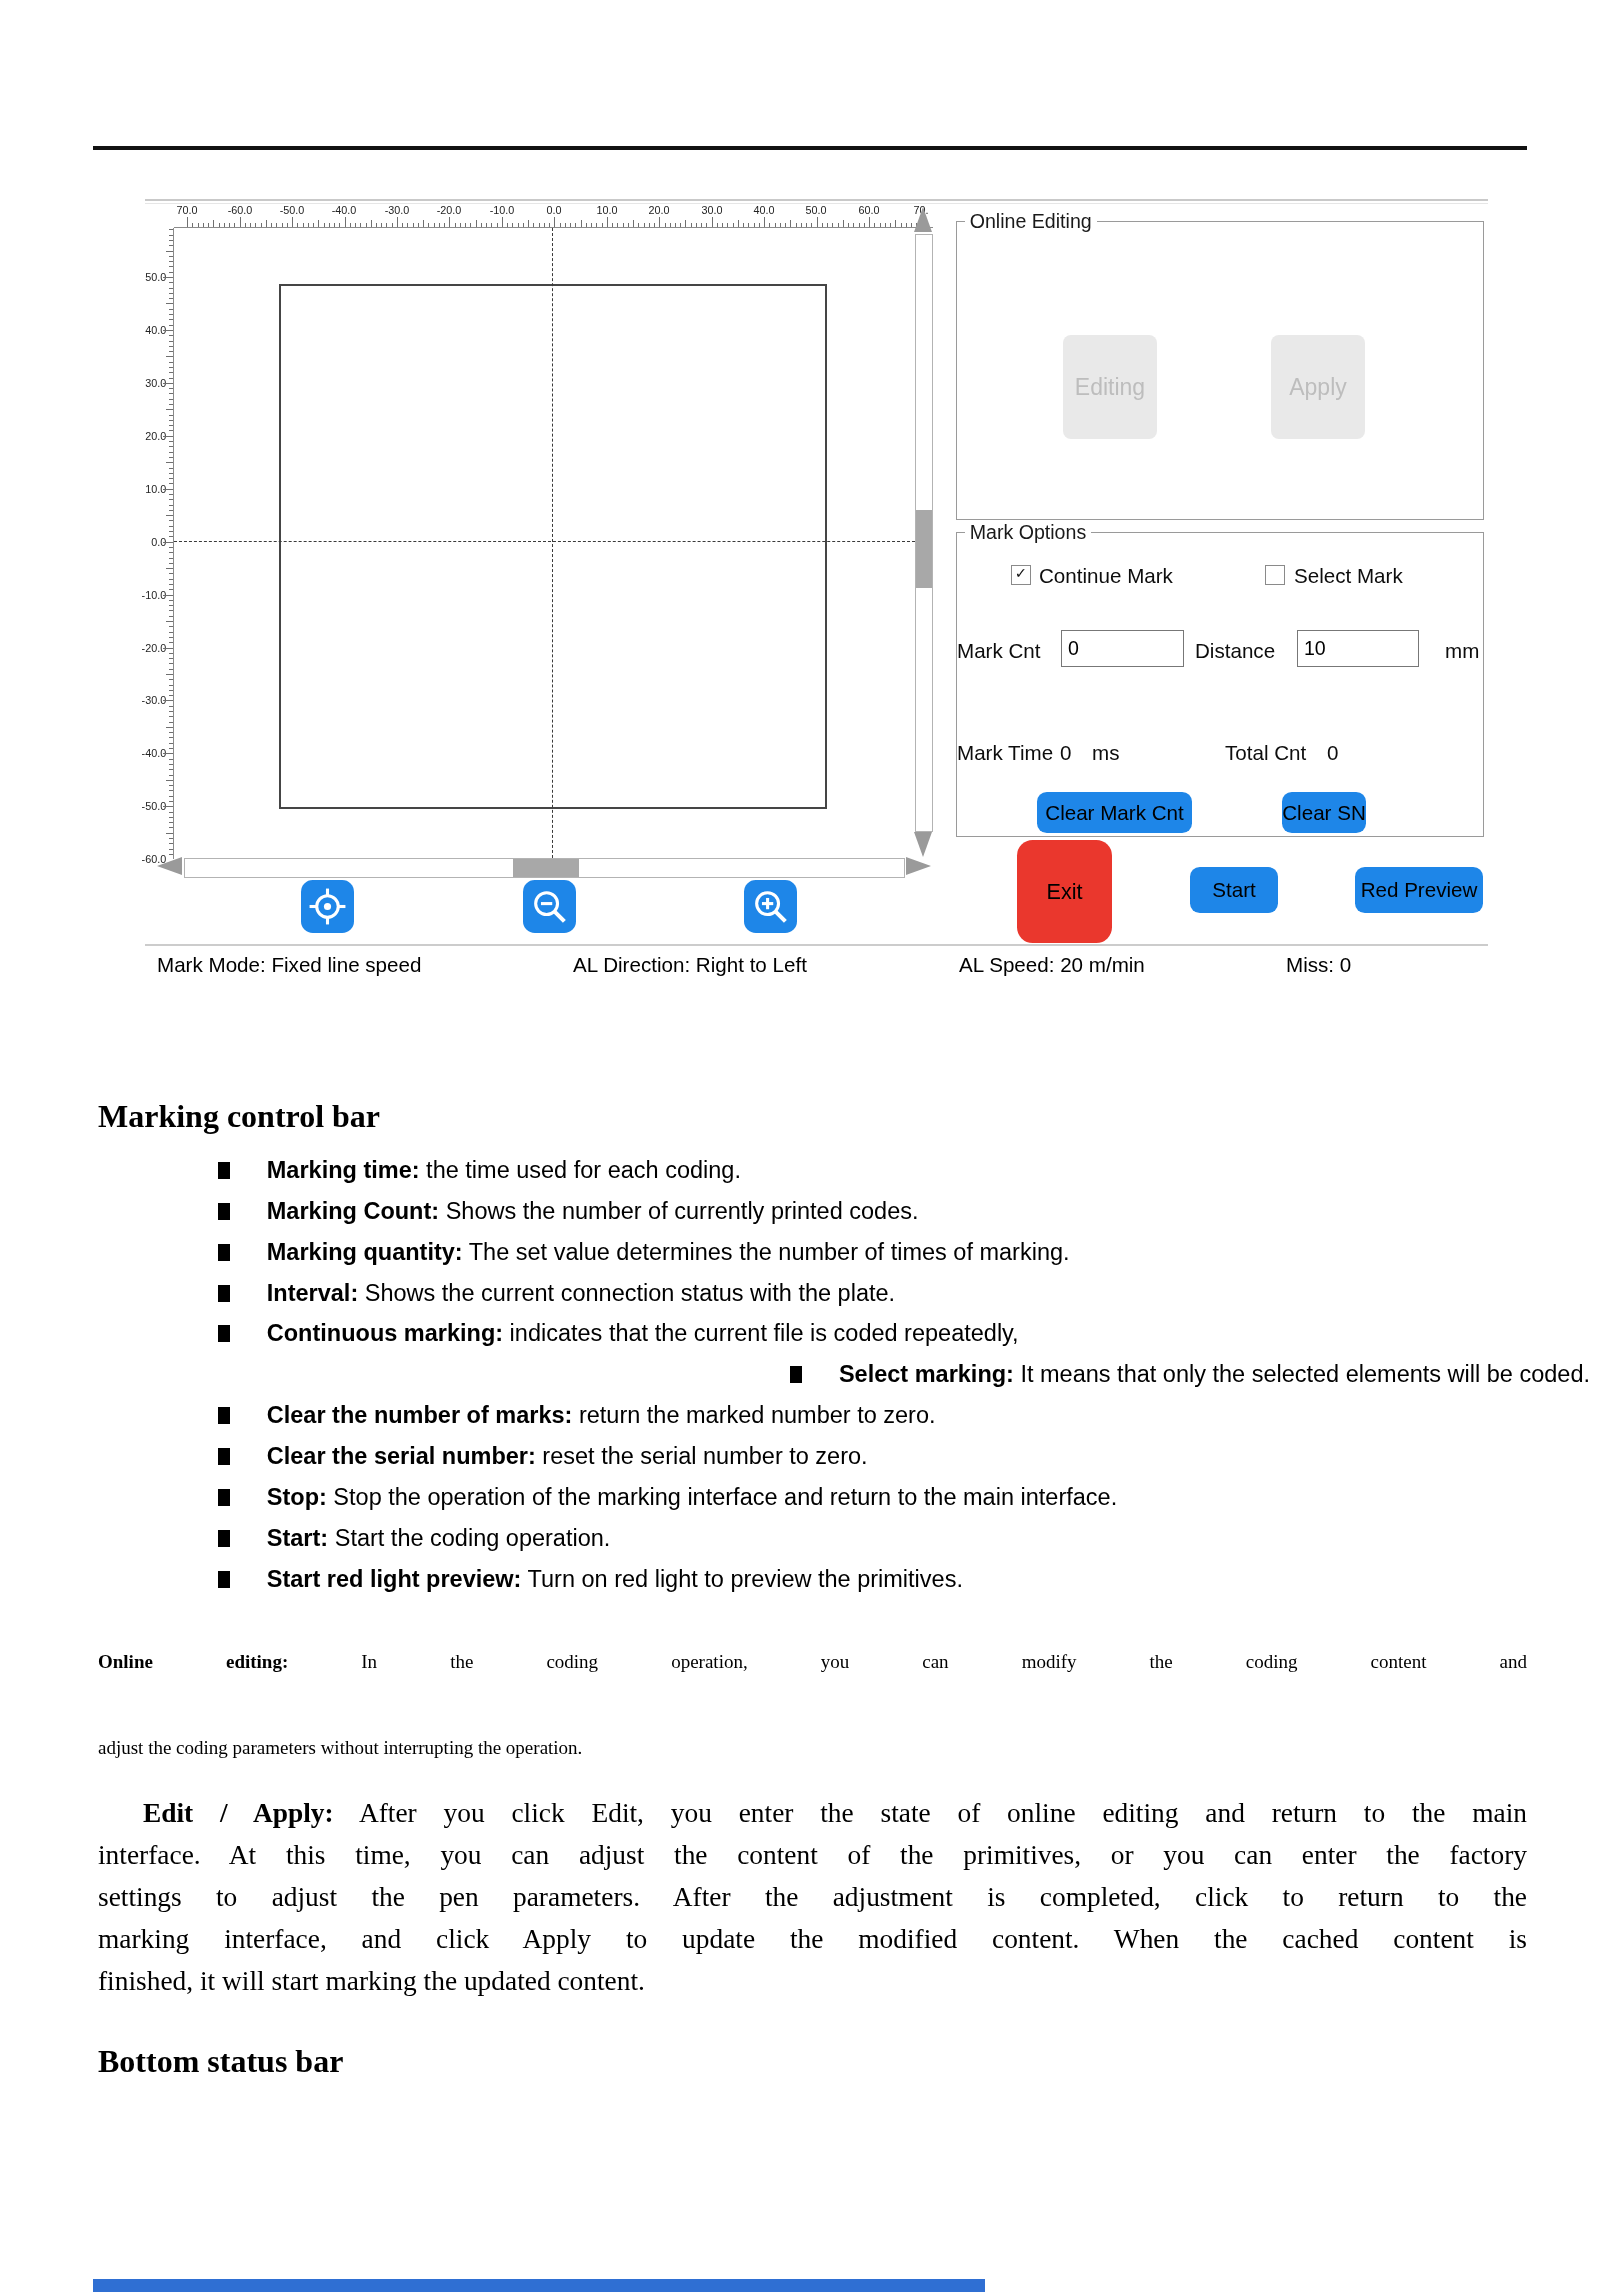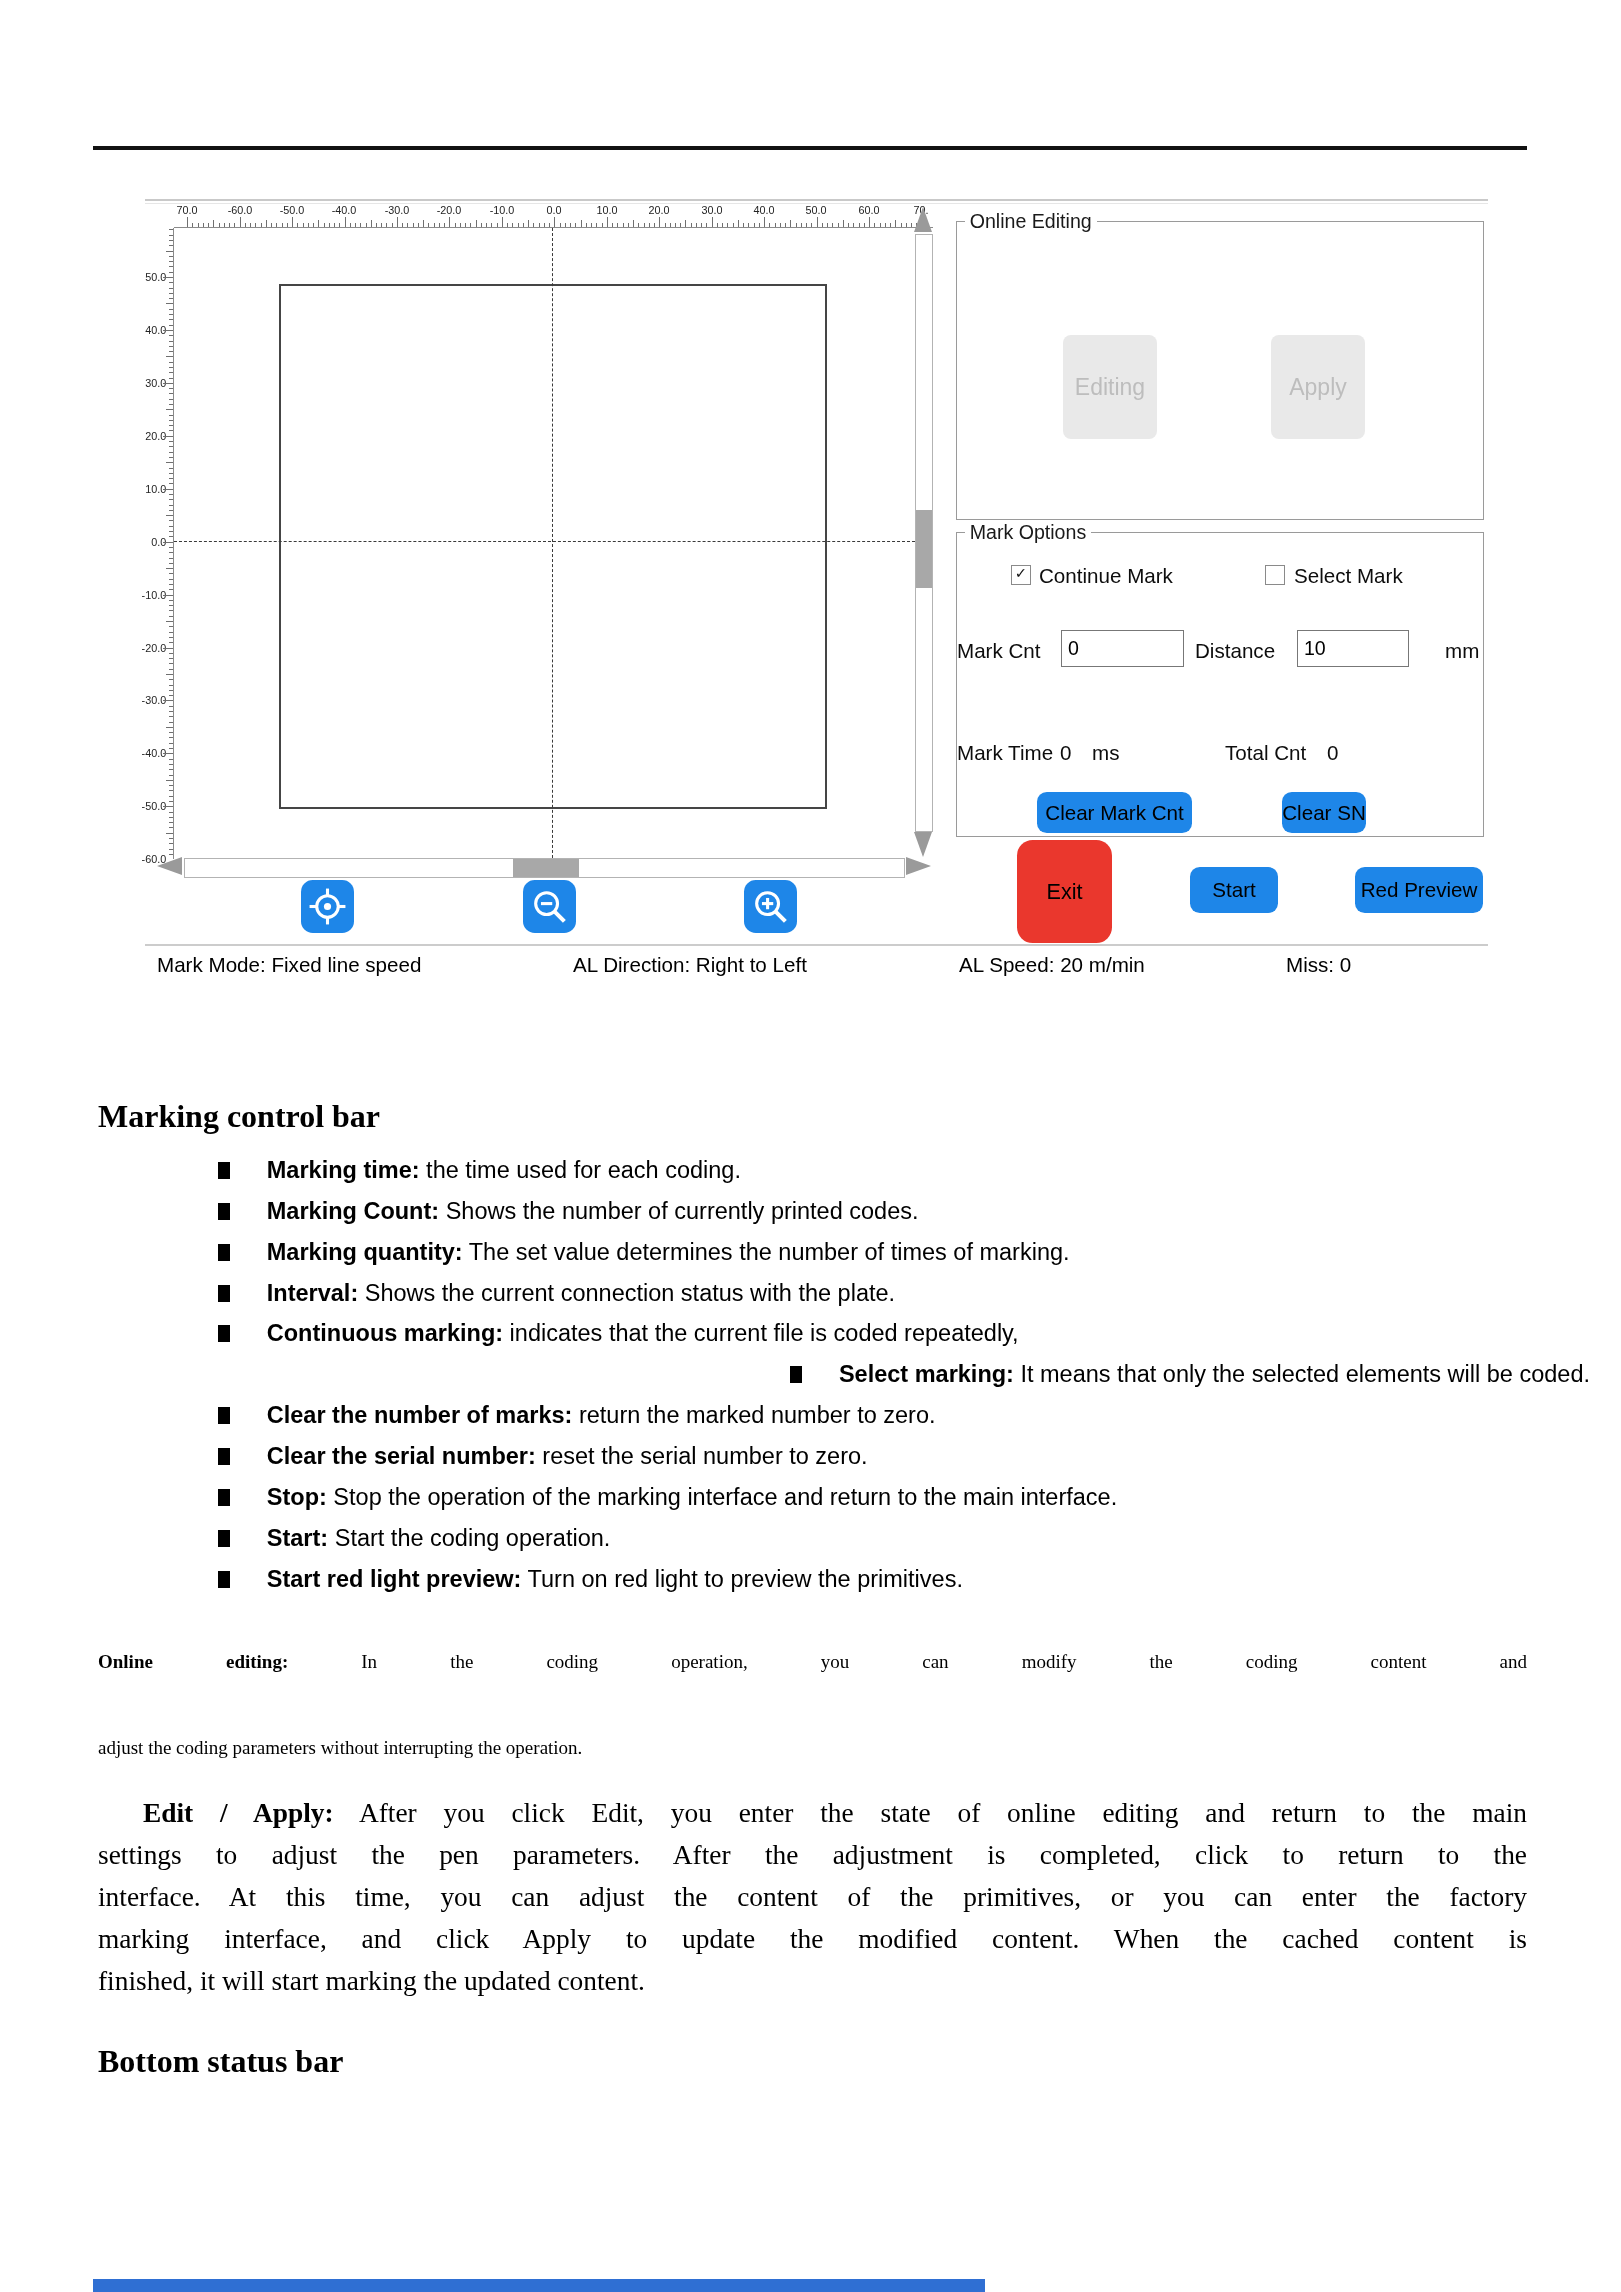"10" input.pinput { width: 112px -> 122px }
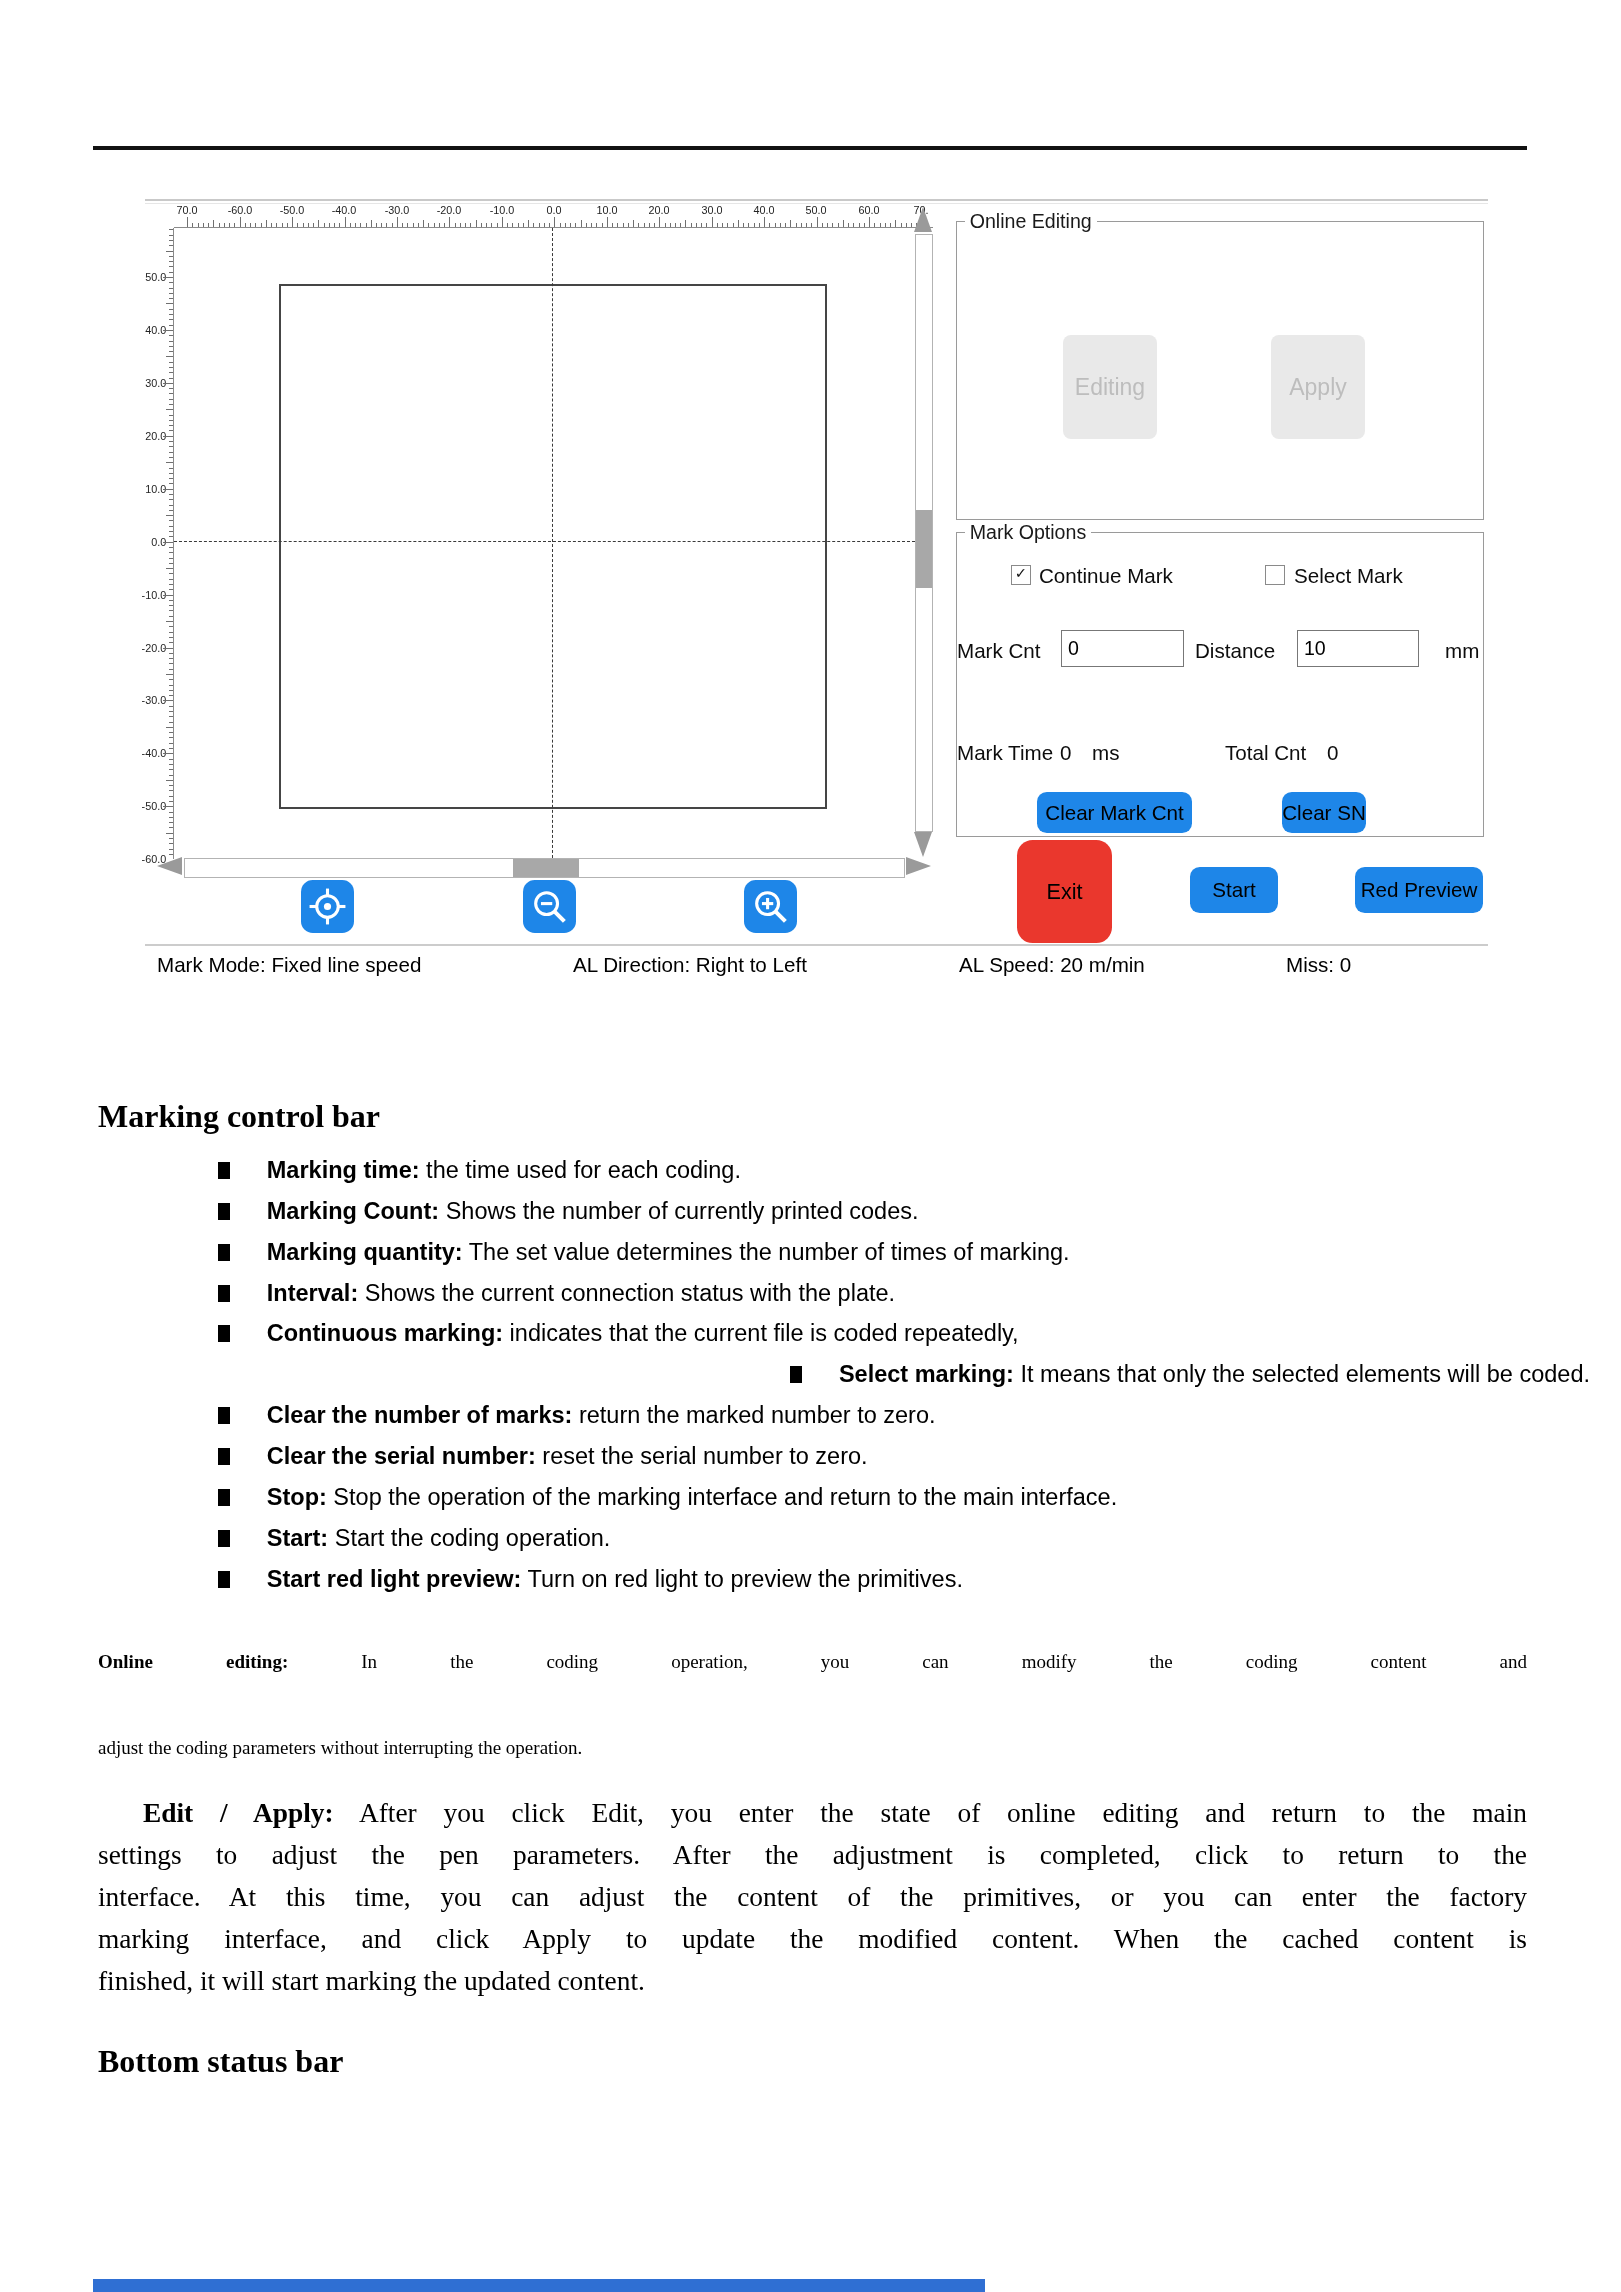"settings to adjust the pen" div.ea-line { order: before "interface. At this time, you" -> after "interface. At this time, you" }
